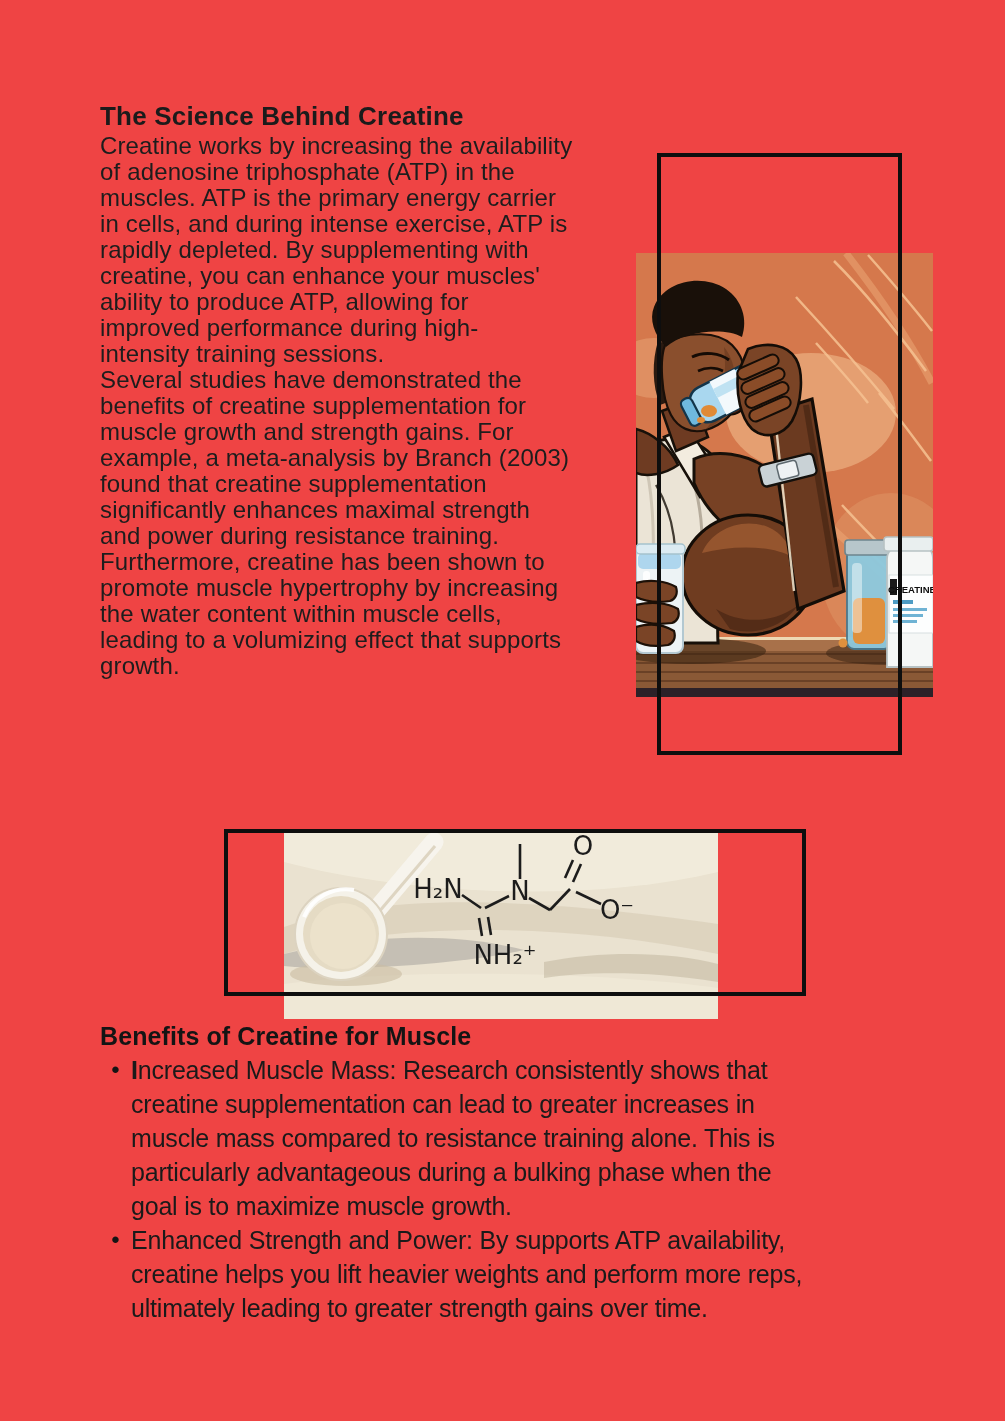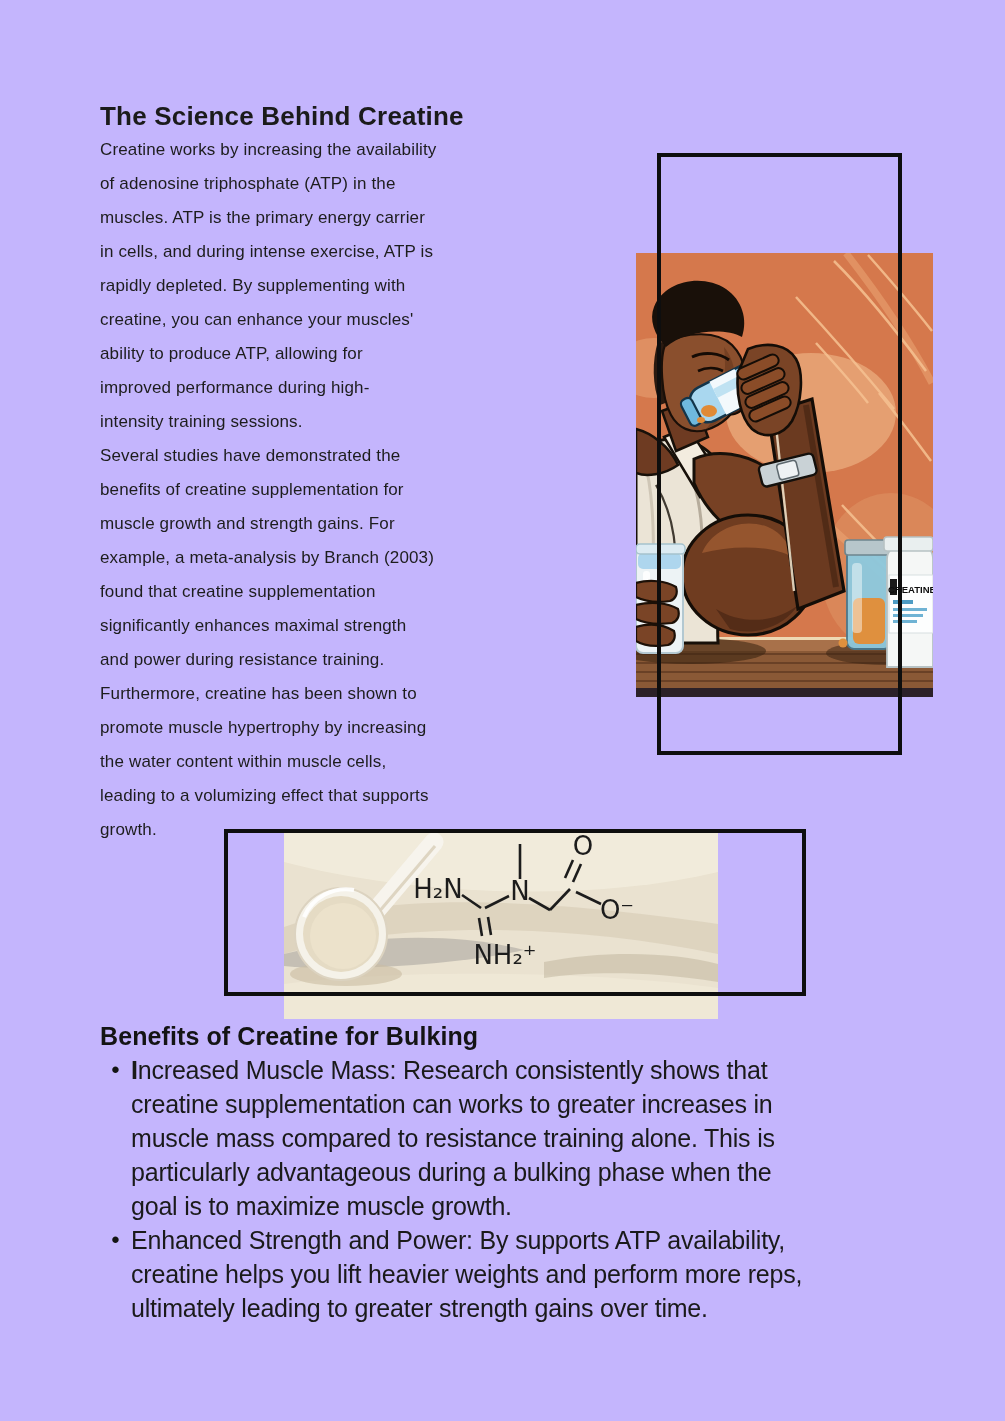"The Science Behind Creatine" .page { background: #c4b5fd -> #ef4444 }
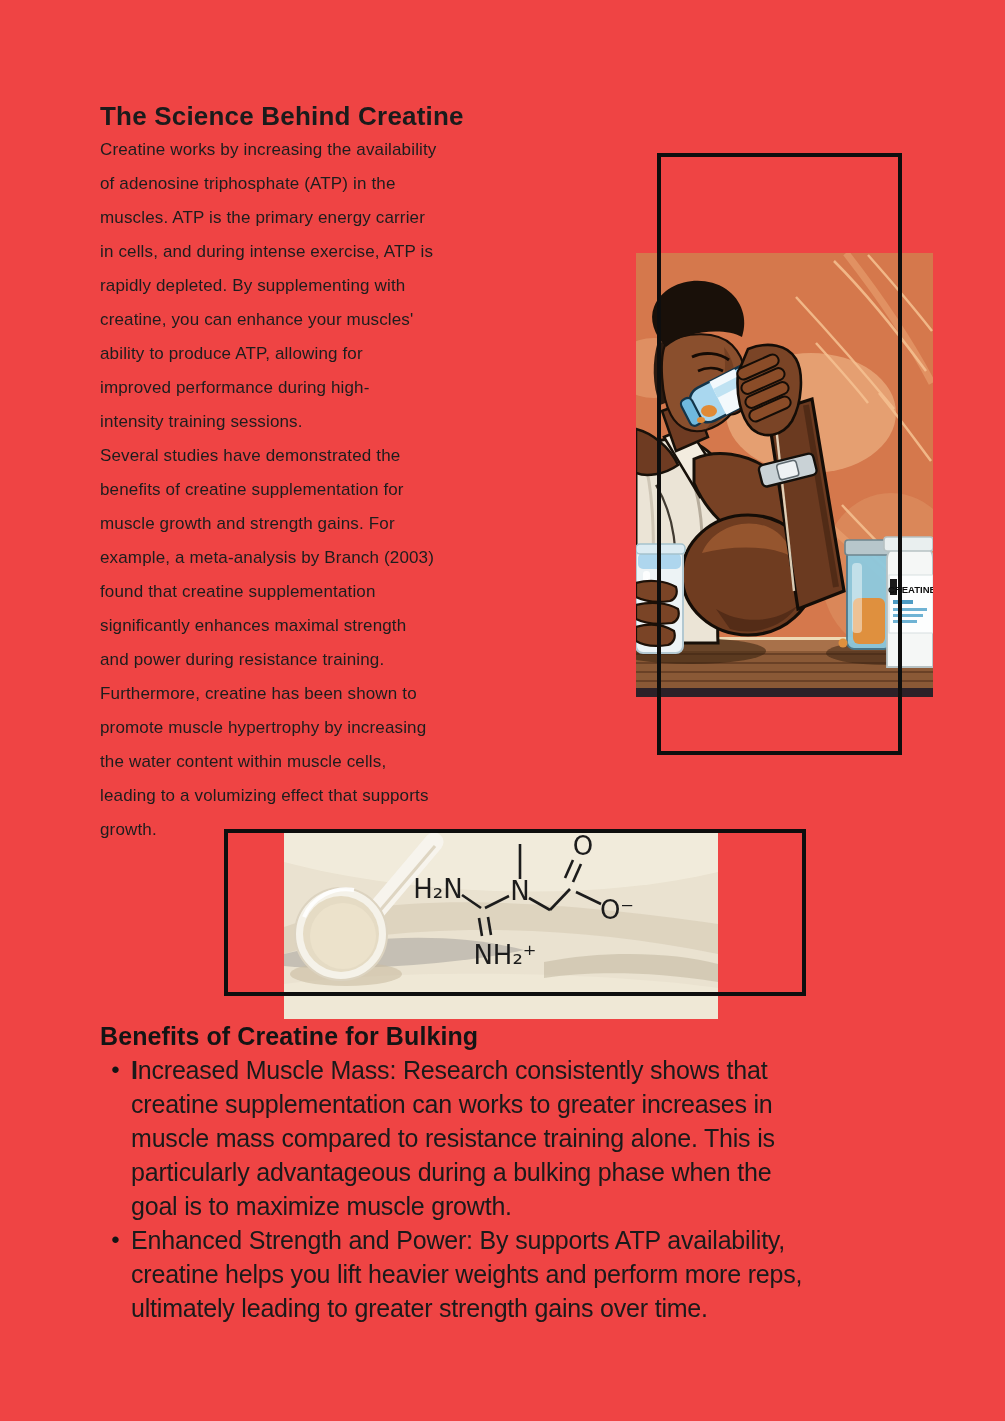"Creatine works by increasing the" .lines { font-size: 17px -> 24px; line-height: 34px -> 26px }
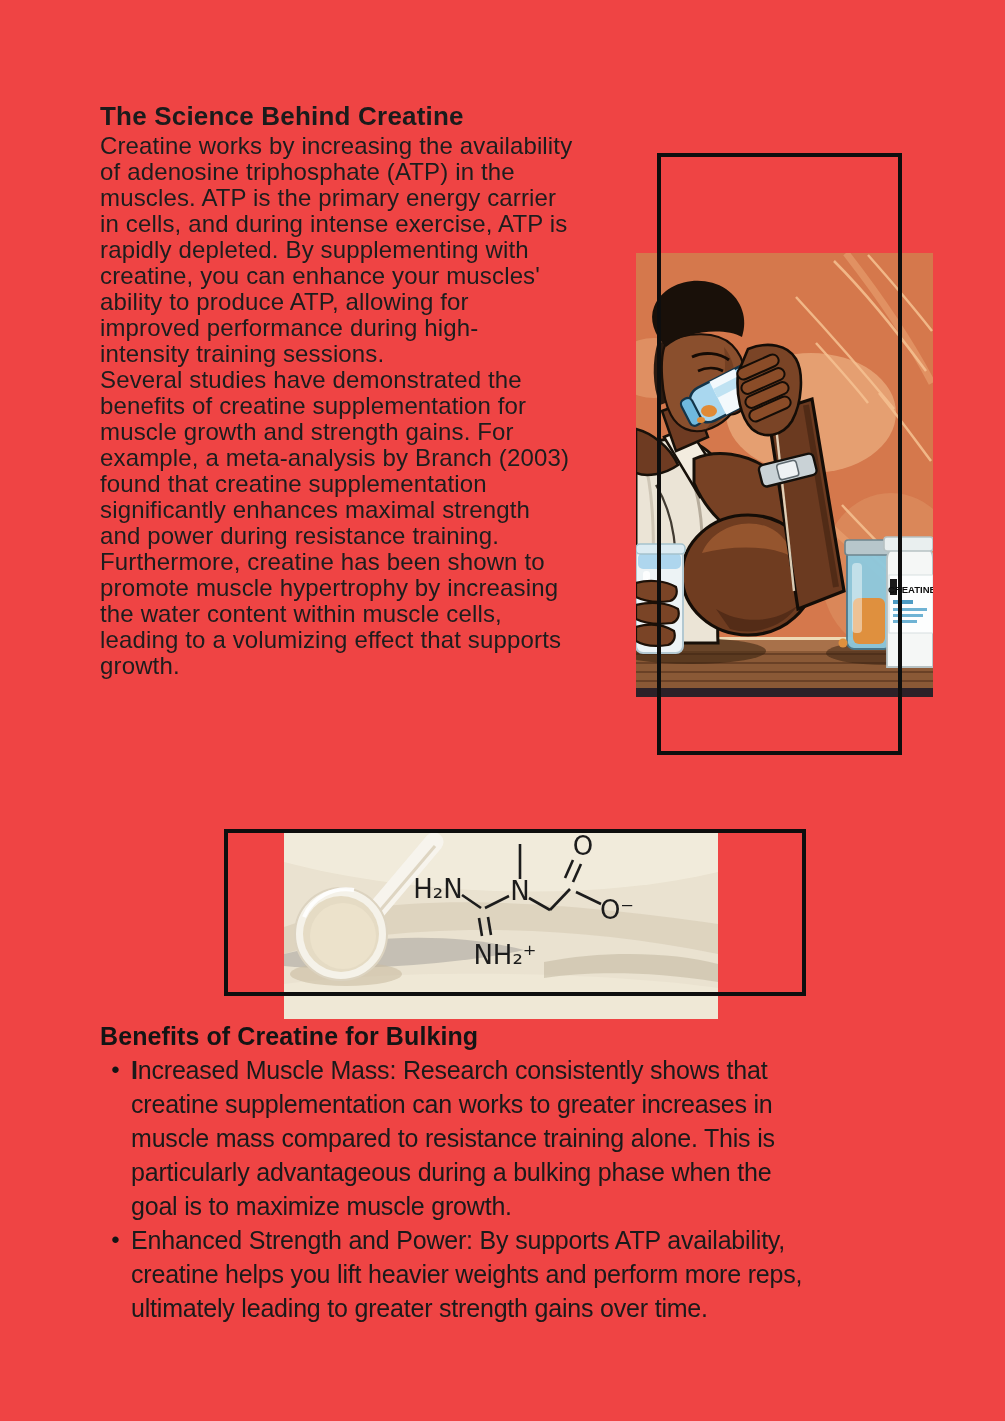"Benefits of Creatine for Bulking" h2 { text: Bulking -> Muscle }
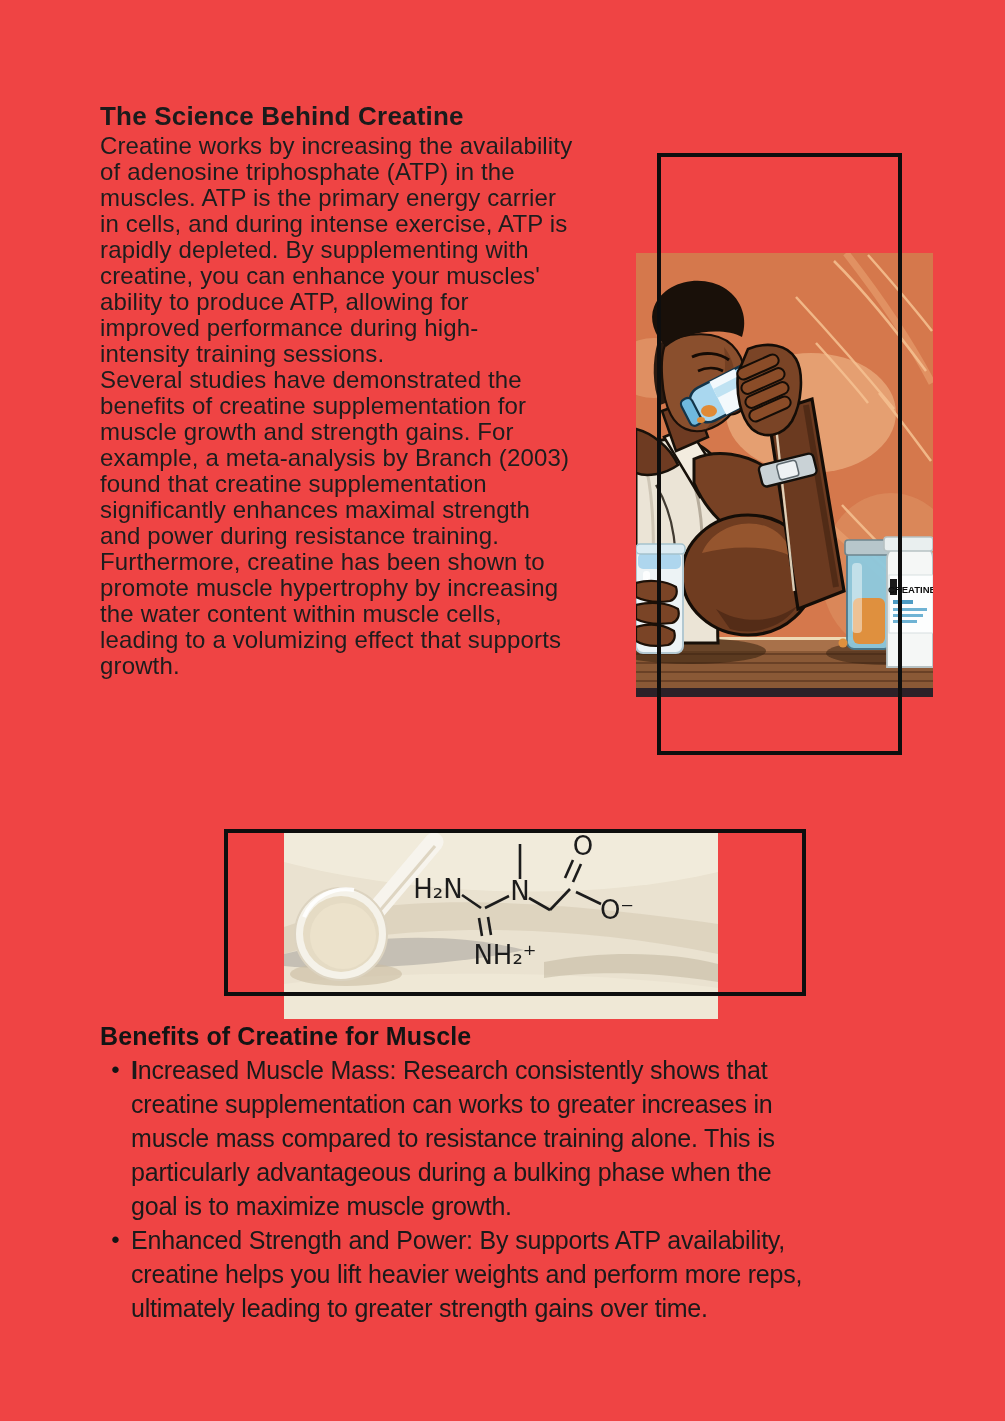"Increased Muscle Mass: Research" div.bullet-text { text: works -> lead }
